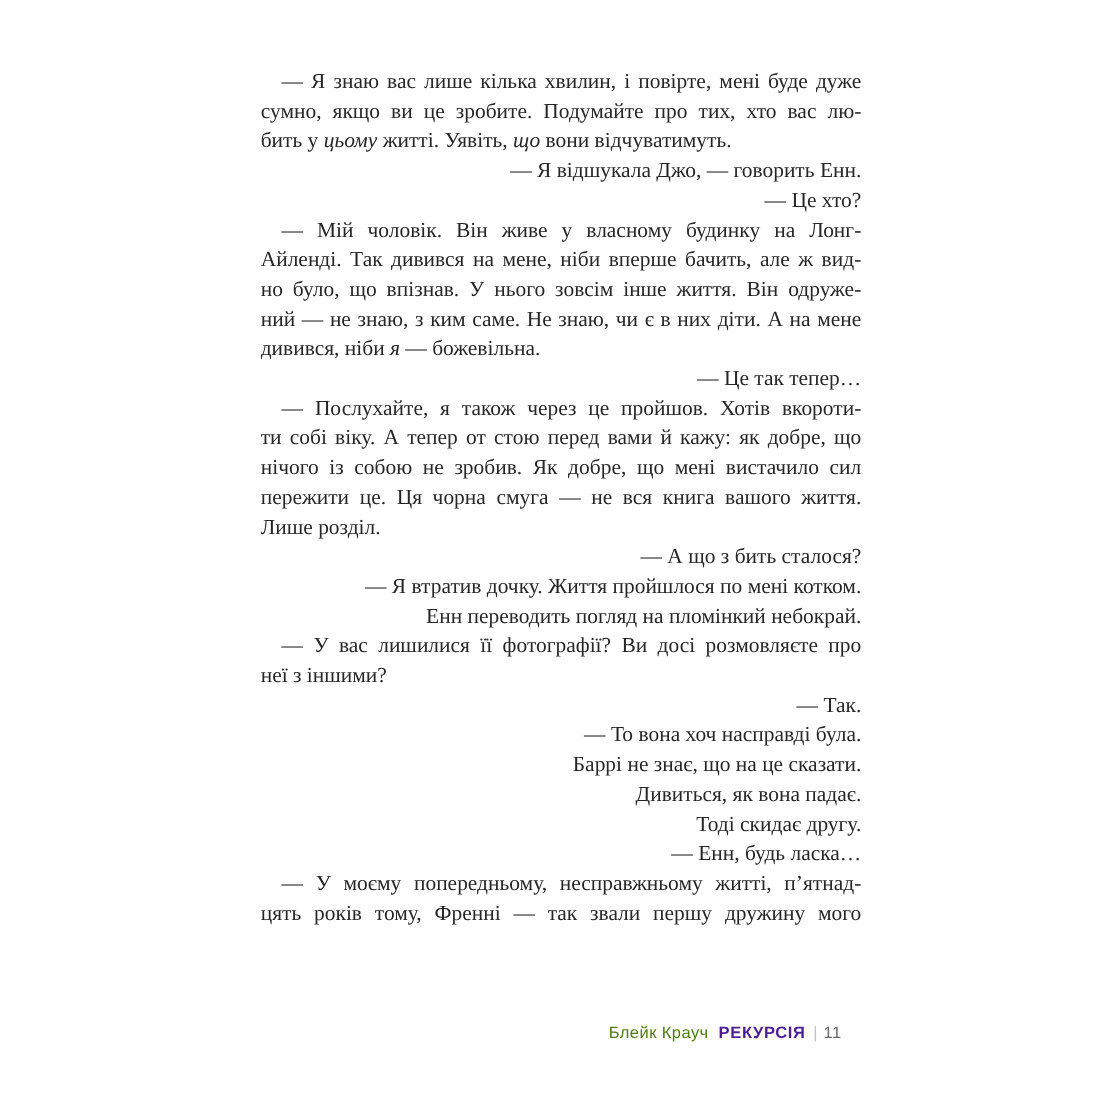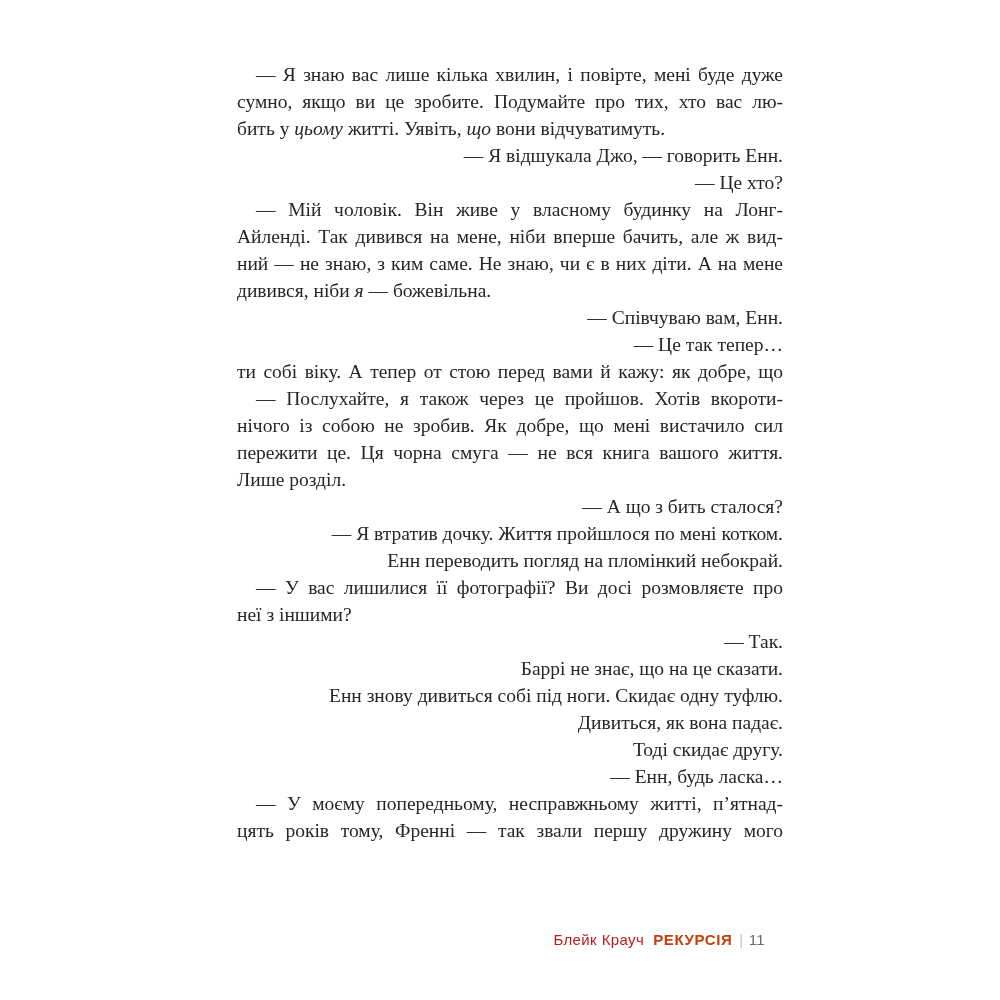"но було, що впізнав. У" div.line { html: none -> <div><span>но було, що впізнав. У нього зовсім інше життя. Він одруже-</span></div> }
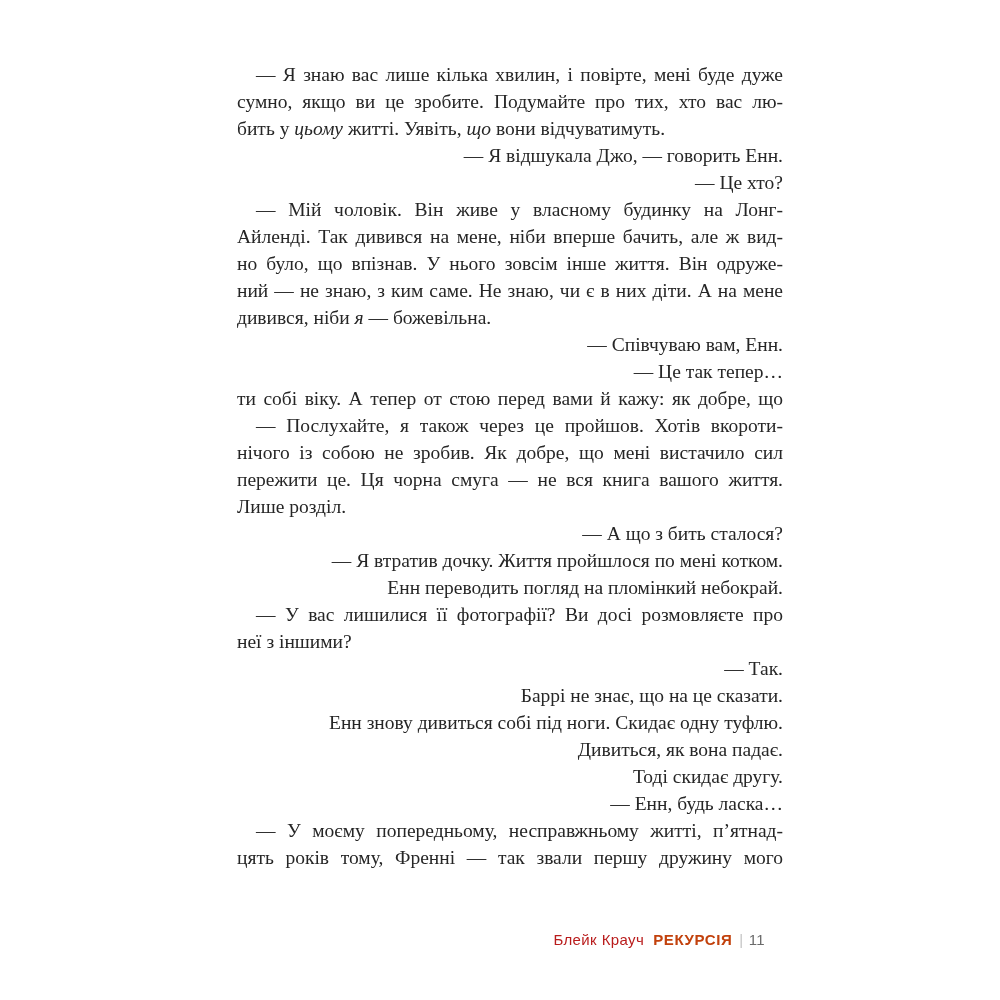"— Співчуваю вам, Енн." div.line { html: <div><span>— Співчуваю вам, Енн.</span></div> -> none }
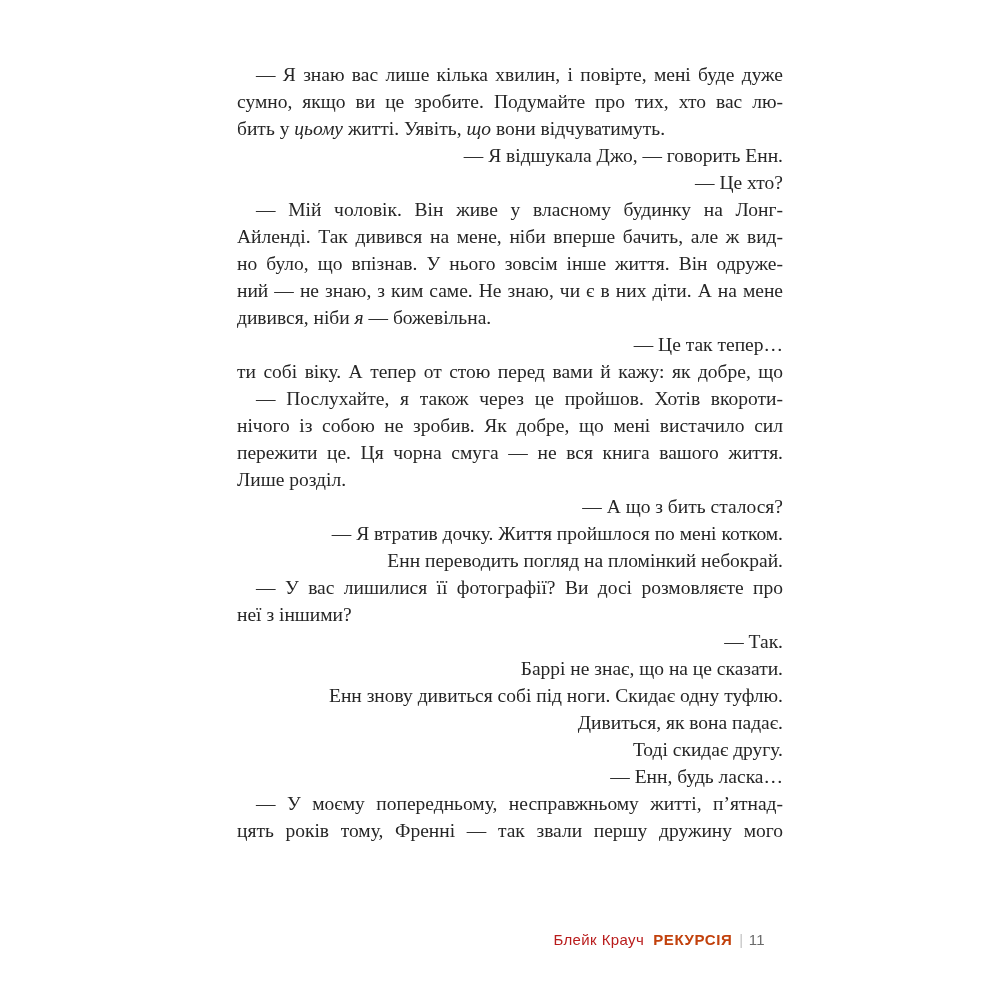"ти собі віку. А тепер" div.line { order: before "— Послухайте, я також через" -> after "— Послухайте, я також через" }
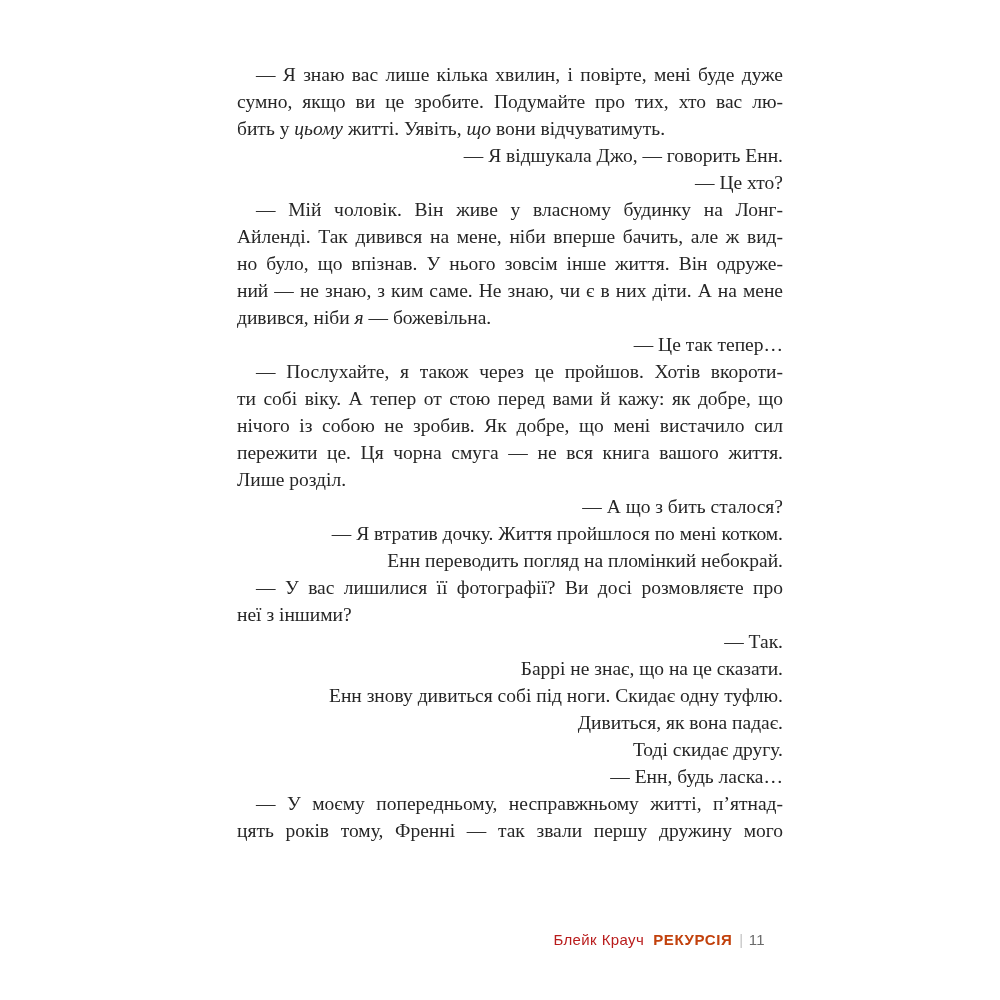"— То вона хоч насправді" div.line { html: none -> <div><span>— То вона хоч насправді була.</span></div> }
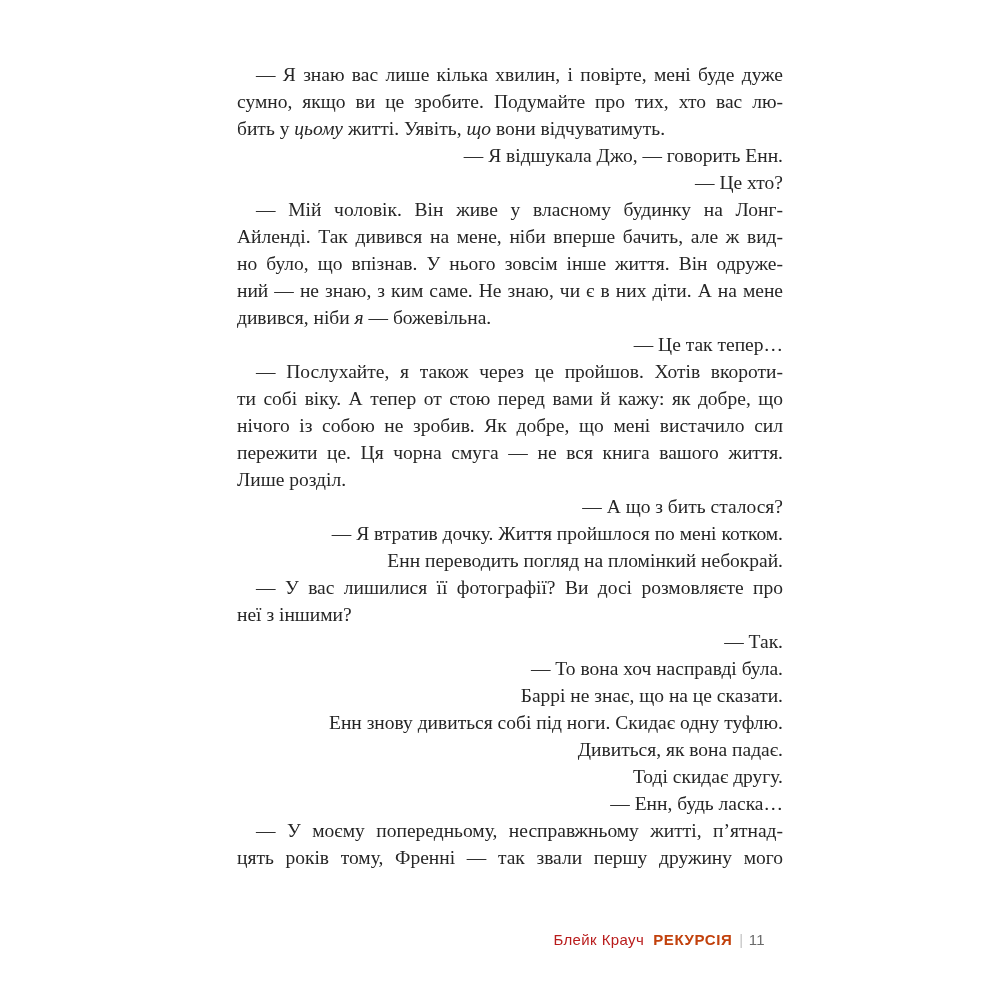"Енн знову дивиться собі під" div.line { html: <div><span>Енн знову дивиться собі під ноги. Скидає одну туфлю.</span></div> -> none }
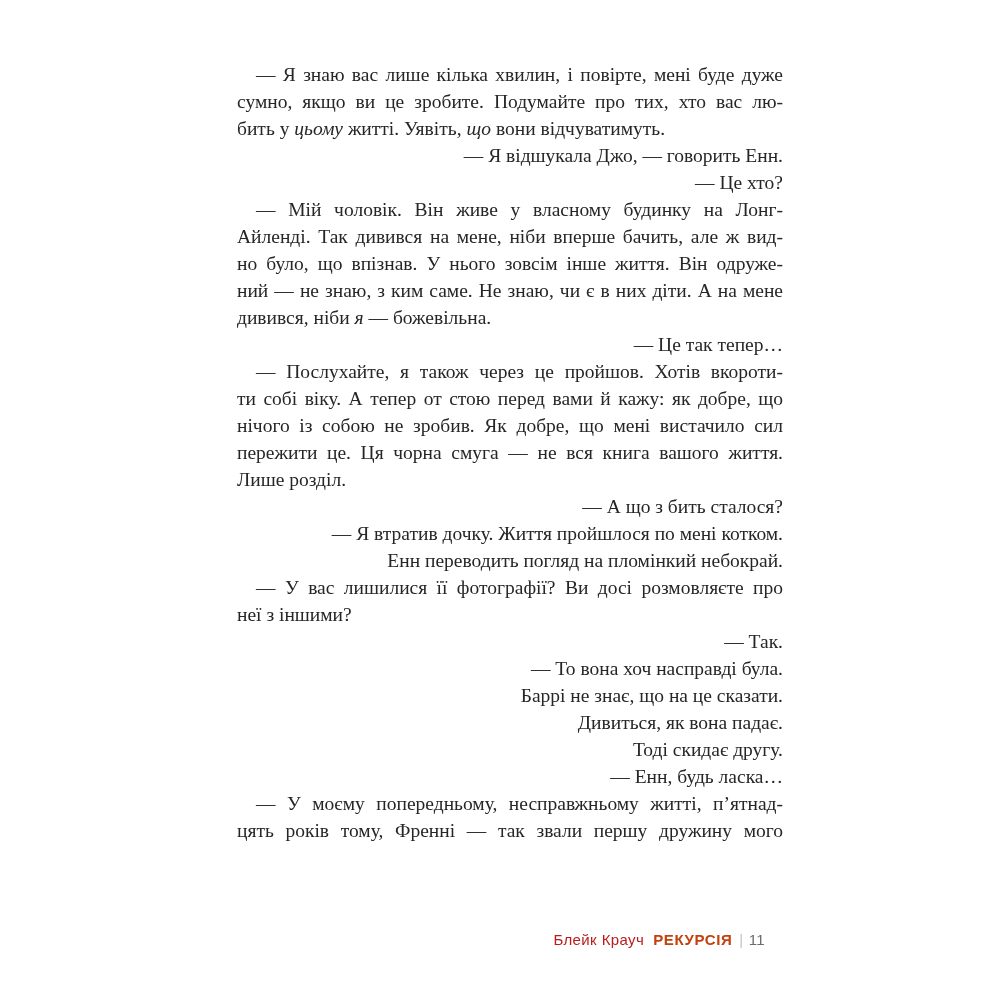"Блейк Крауч" span.author { color: #b91c1c -> #4d7c0f }
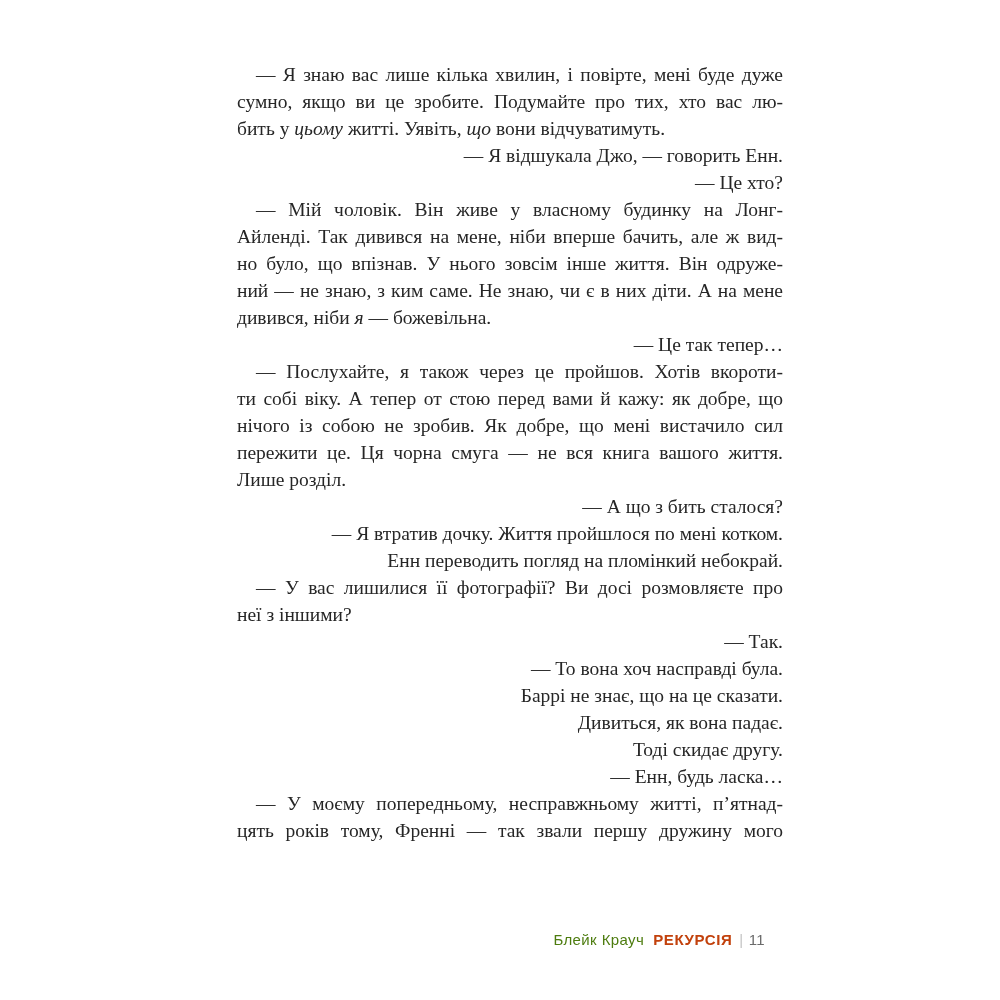"РЕКУРСІЯ" span.book-title { color: #c2410c -> #4c1d95 }
